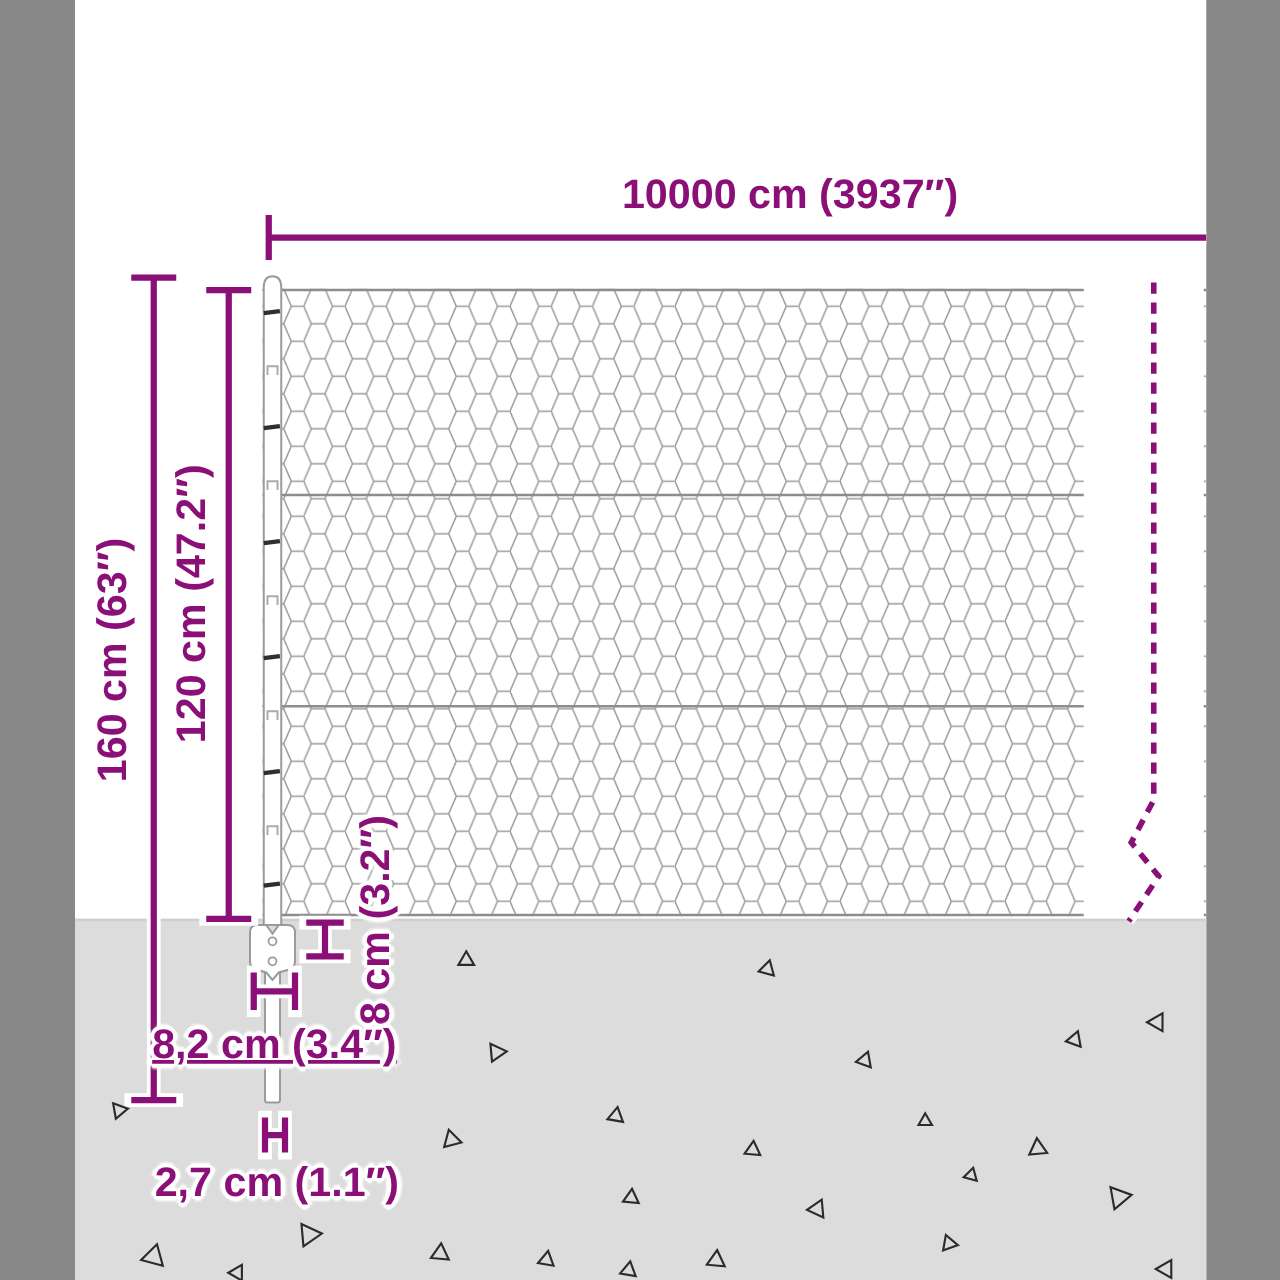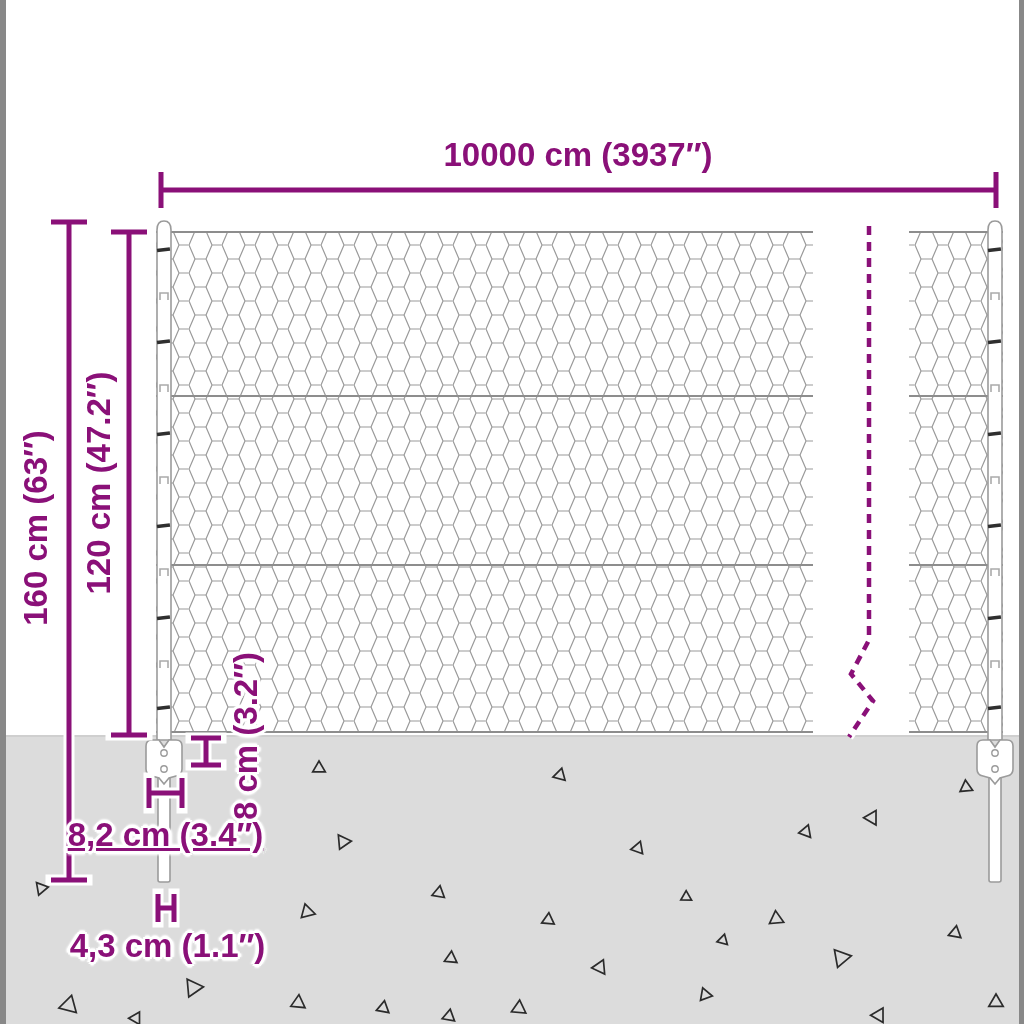"10000 cm (3937″)" .stage { width: 1013px -> 905px }
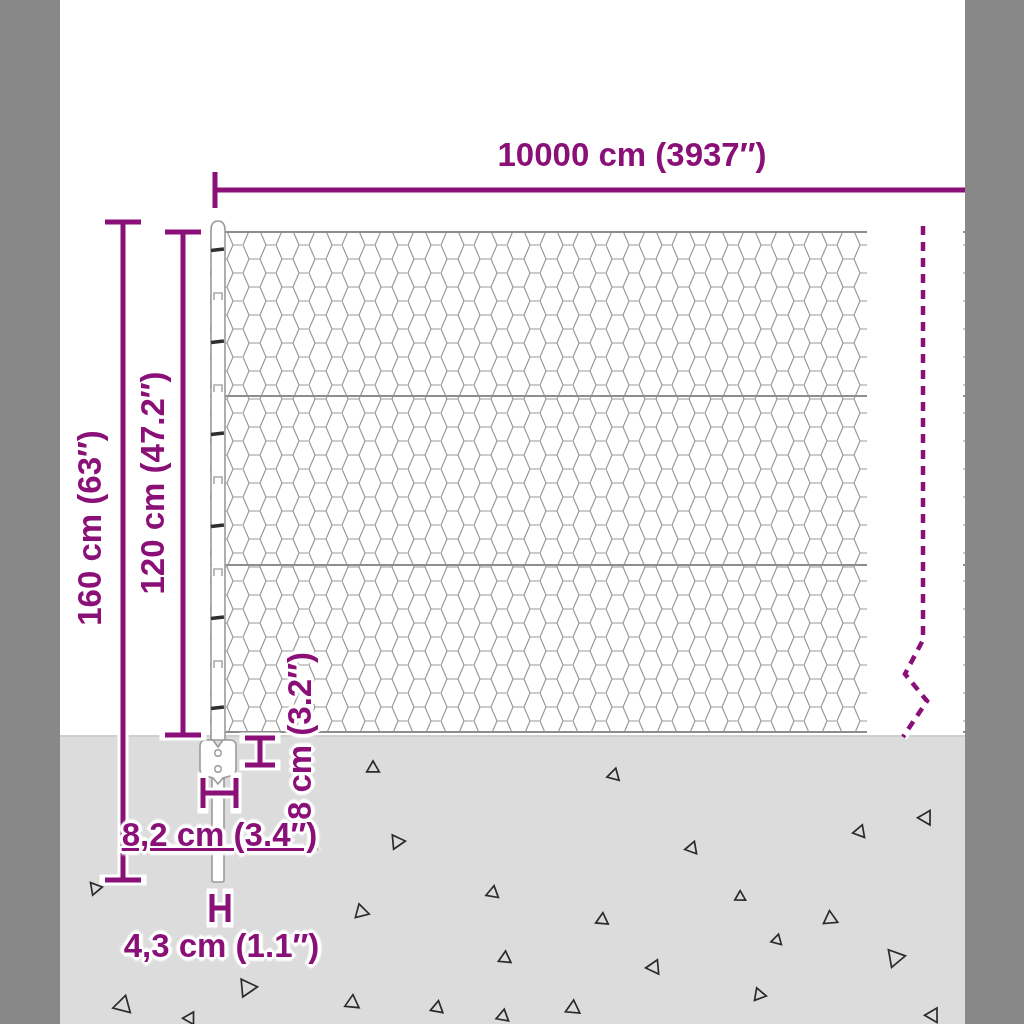"4,3 cm (1.1″)" div.label { text: 4,3 -> 2,7 }
